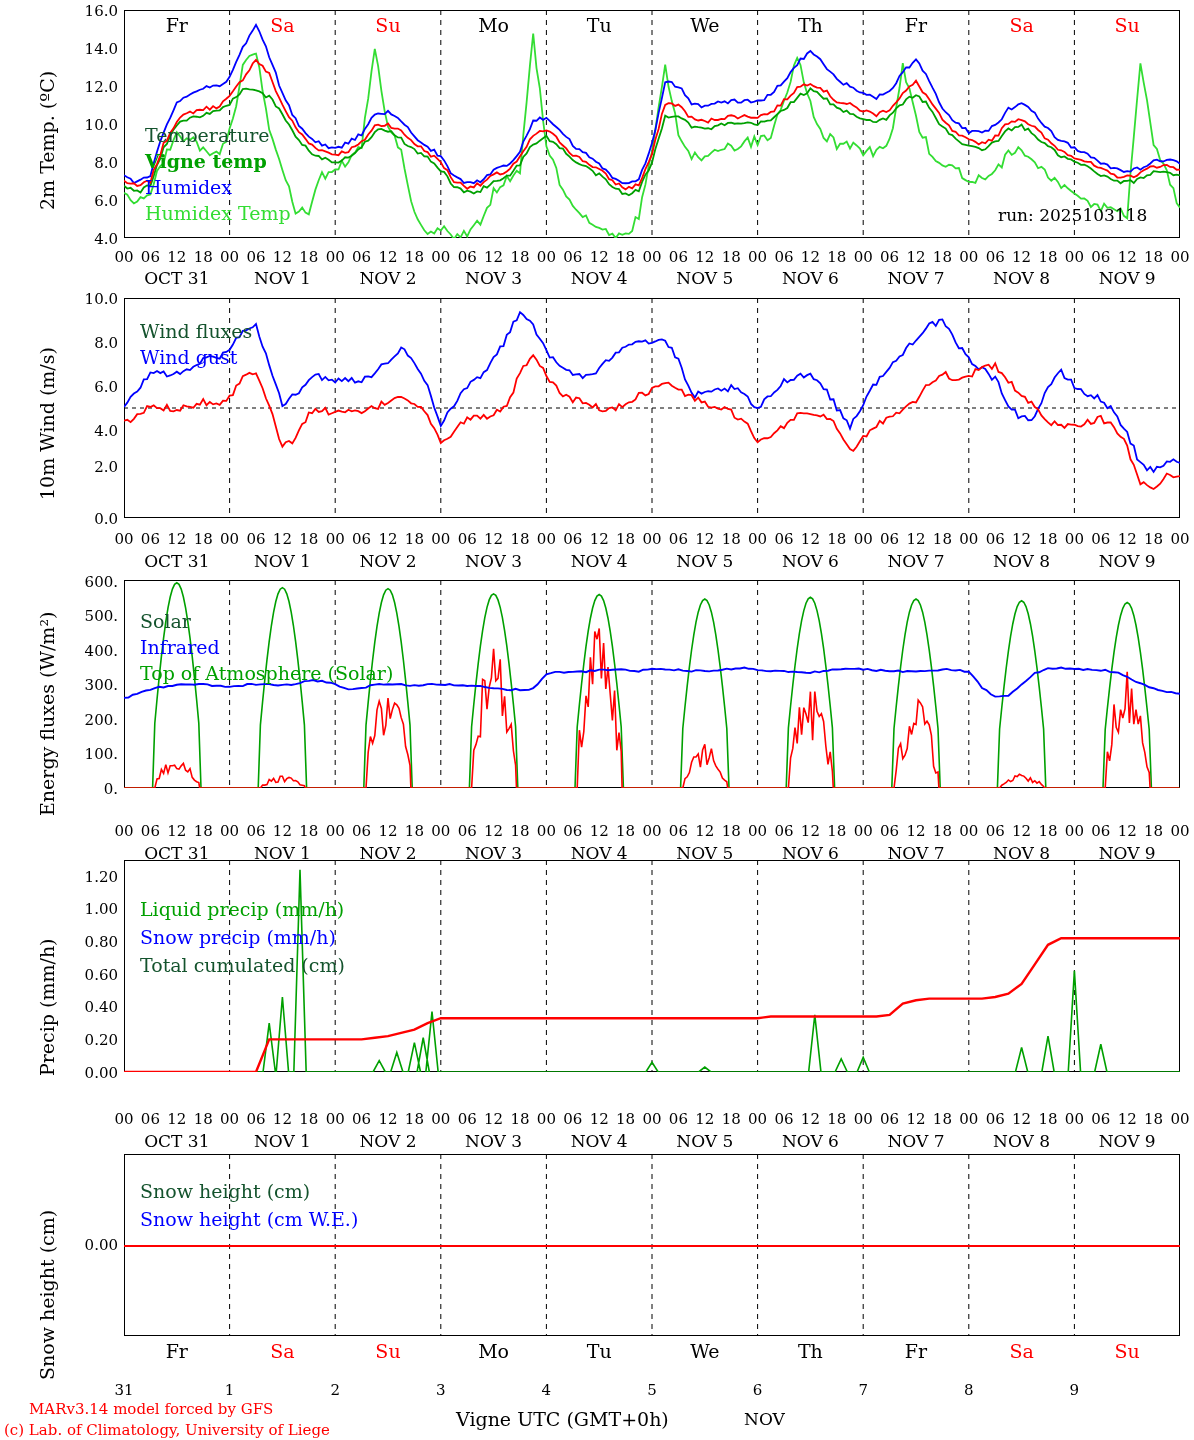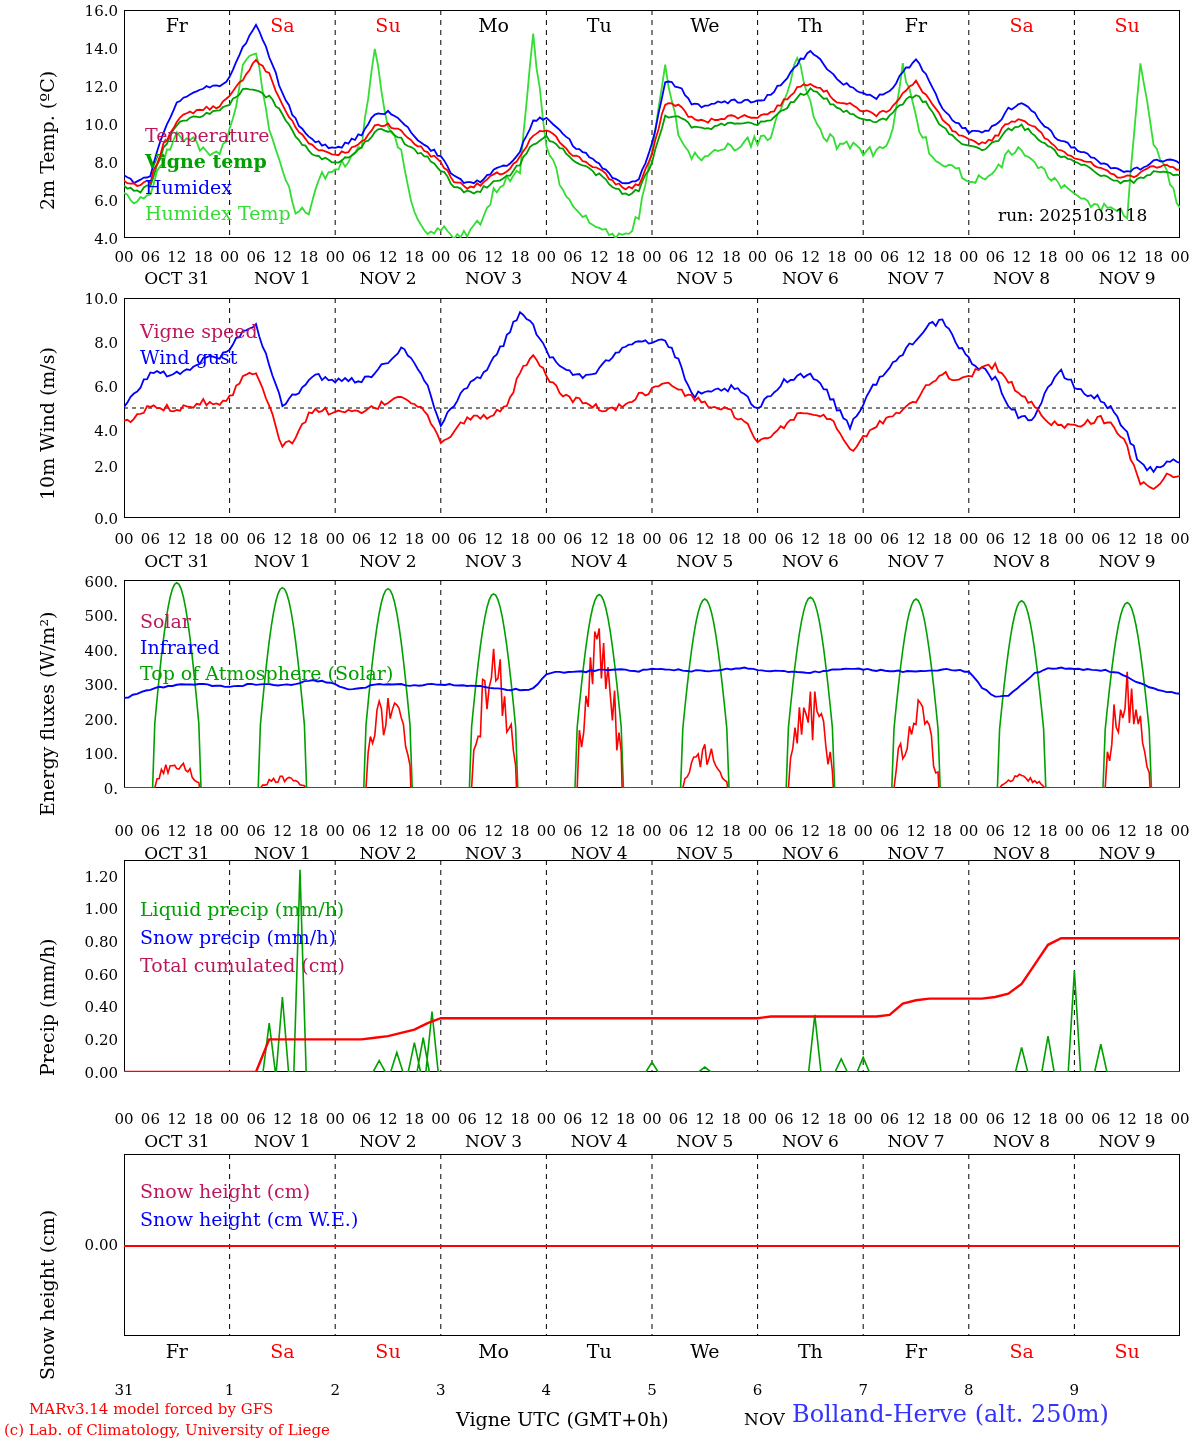"Temperature" .red { color: #be185d -> #14532d }
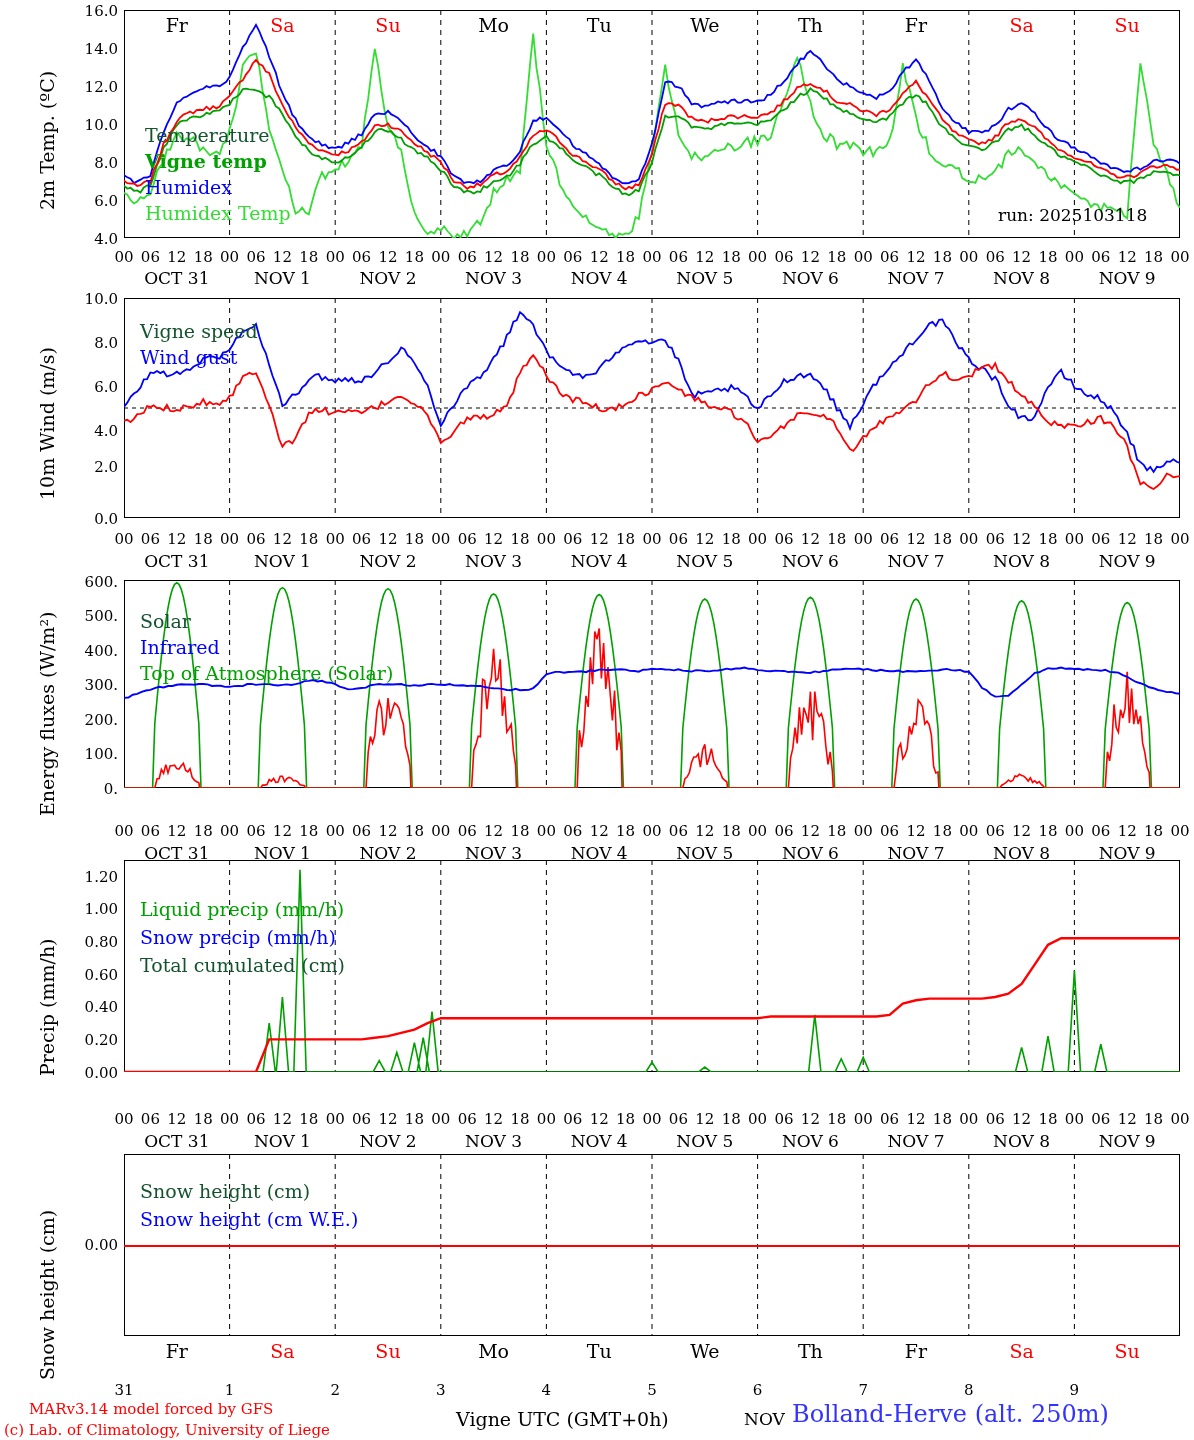"Vigne speed" div.legend { text: Vigne speed -> Wind fluxes }
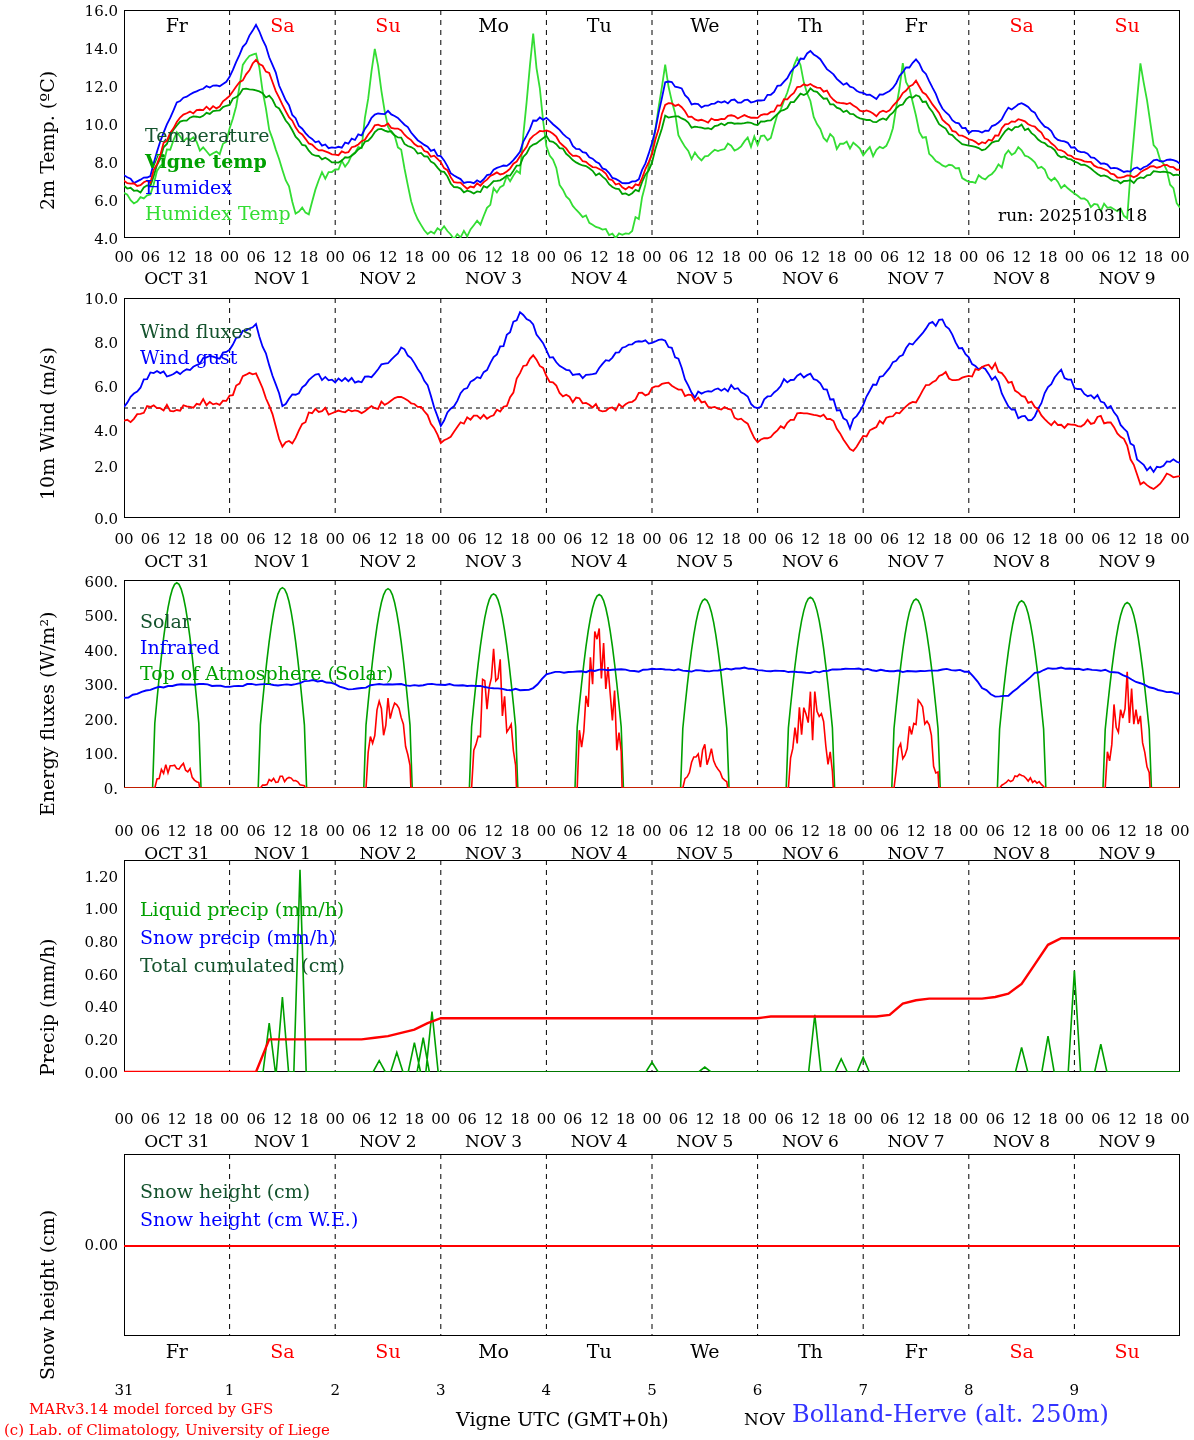"Bolland-Herve (alt. 250m)" div.footR { html: <div>Bolland-Herve (alt. 250m)</div> -> none }
